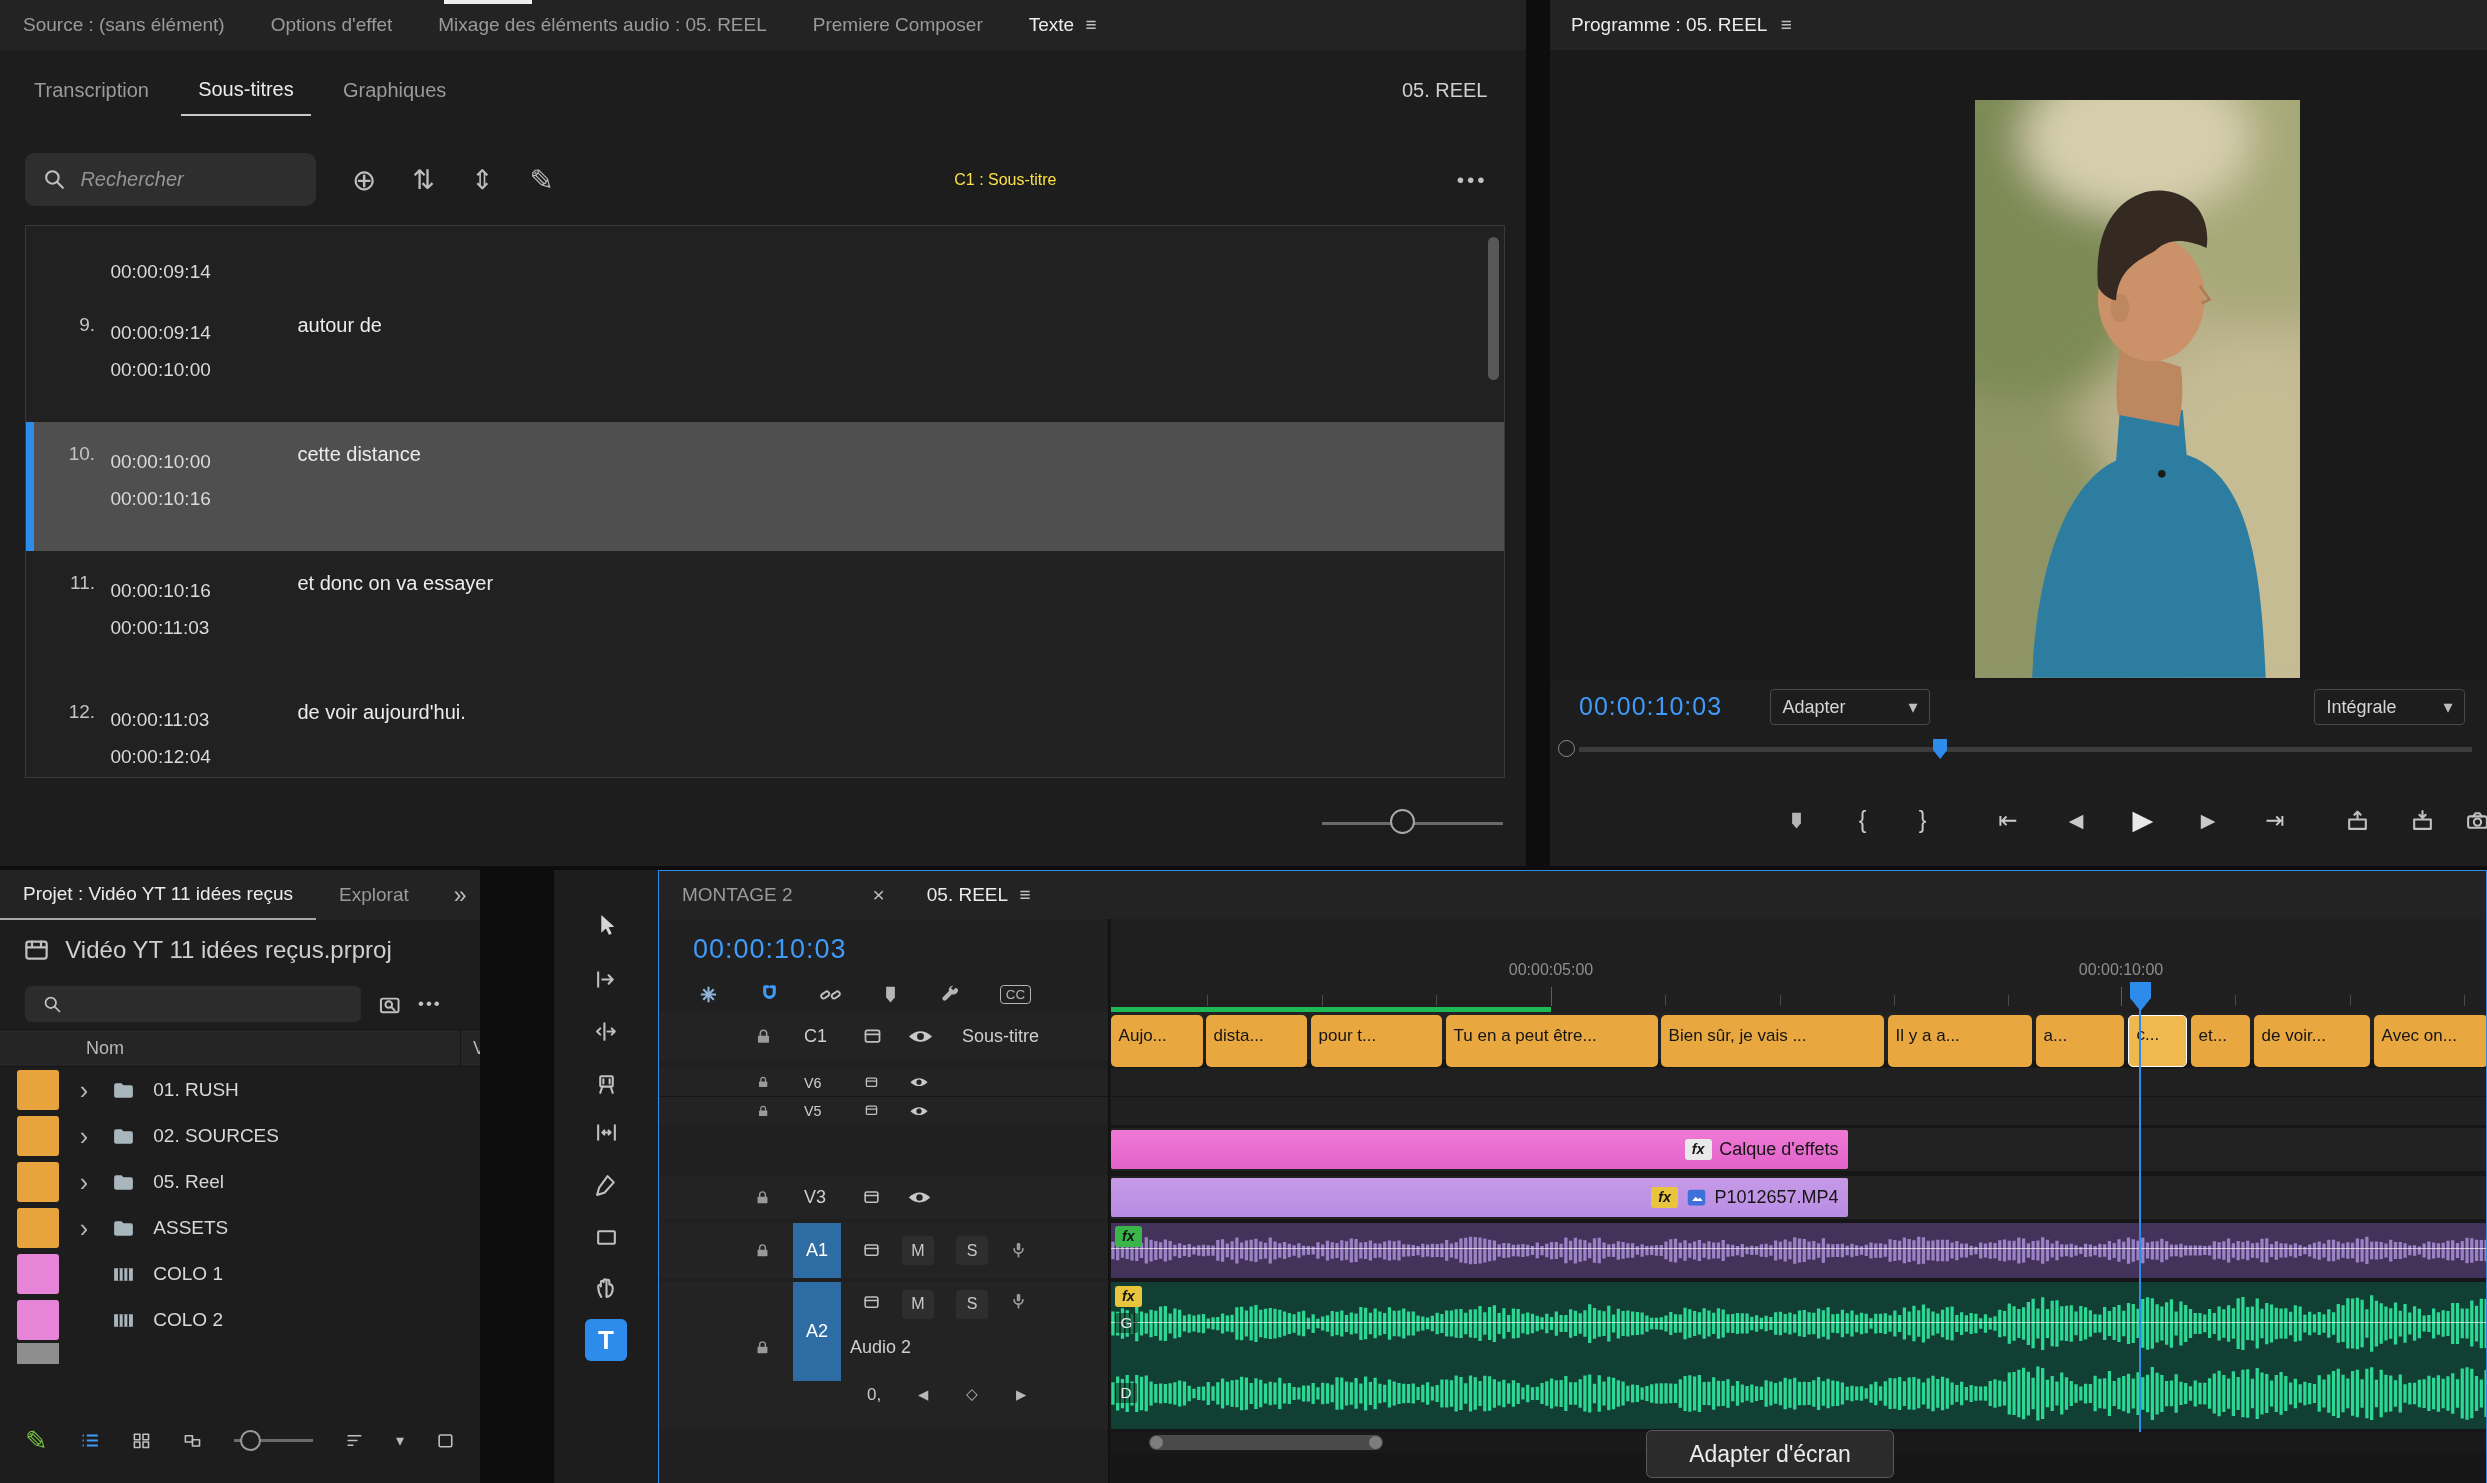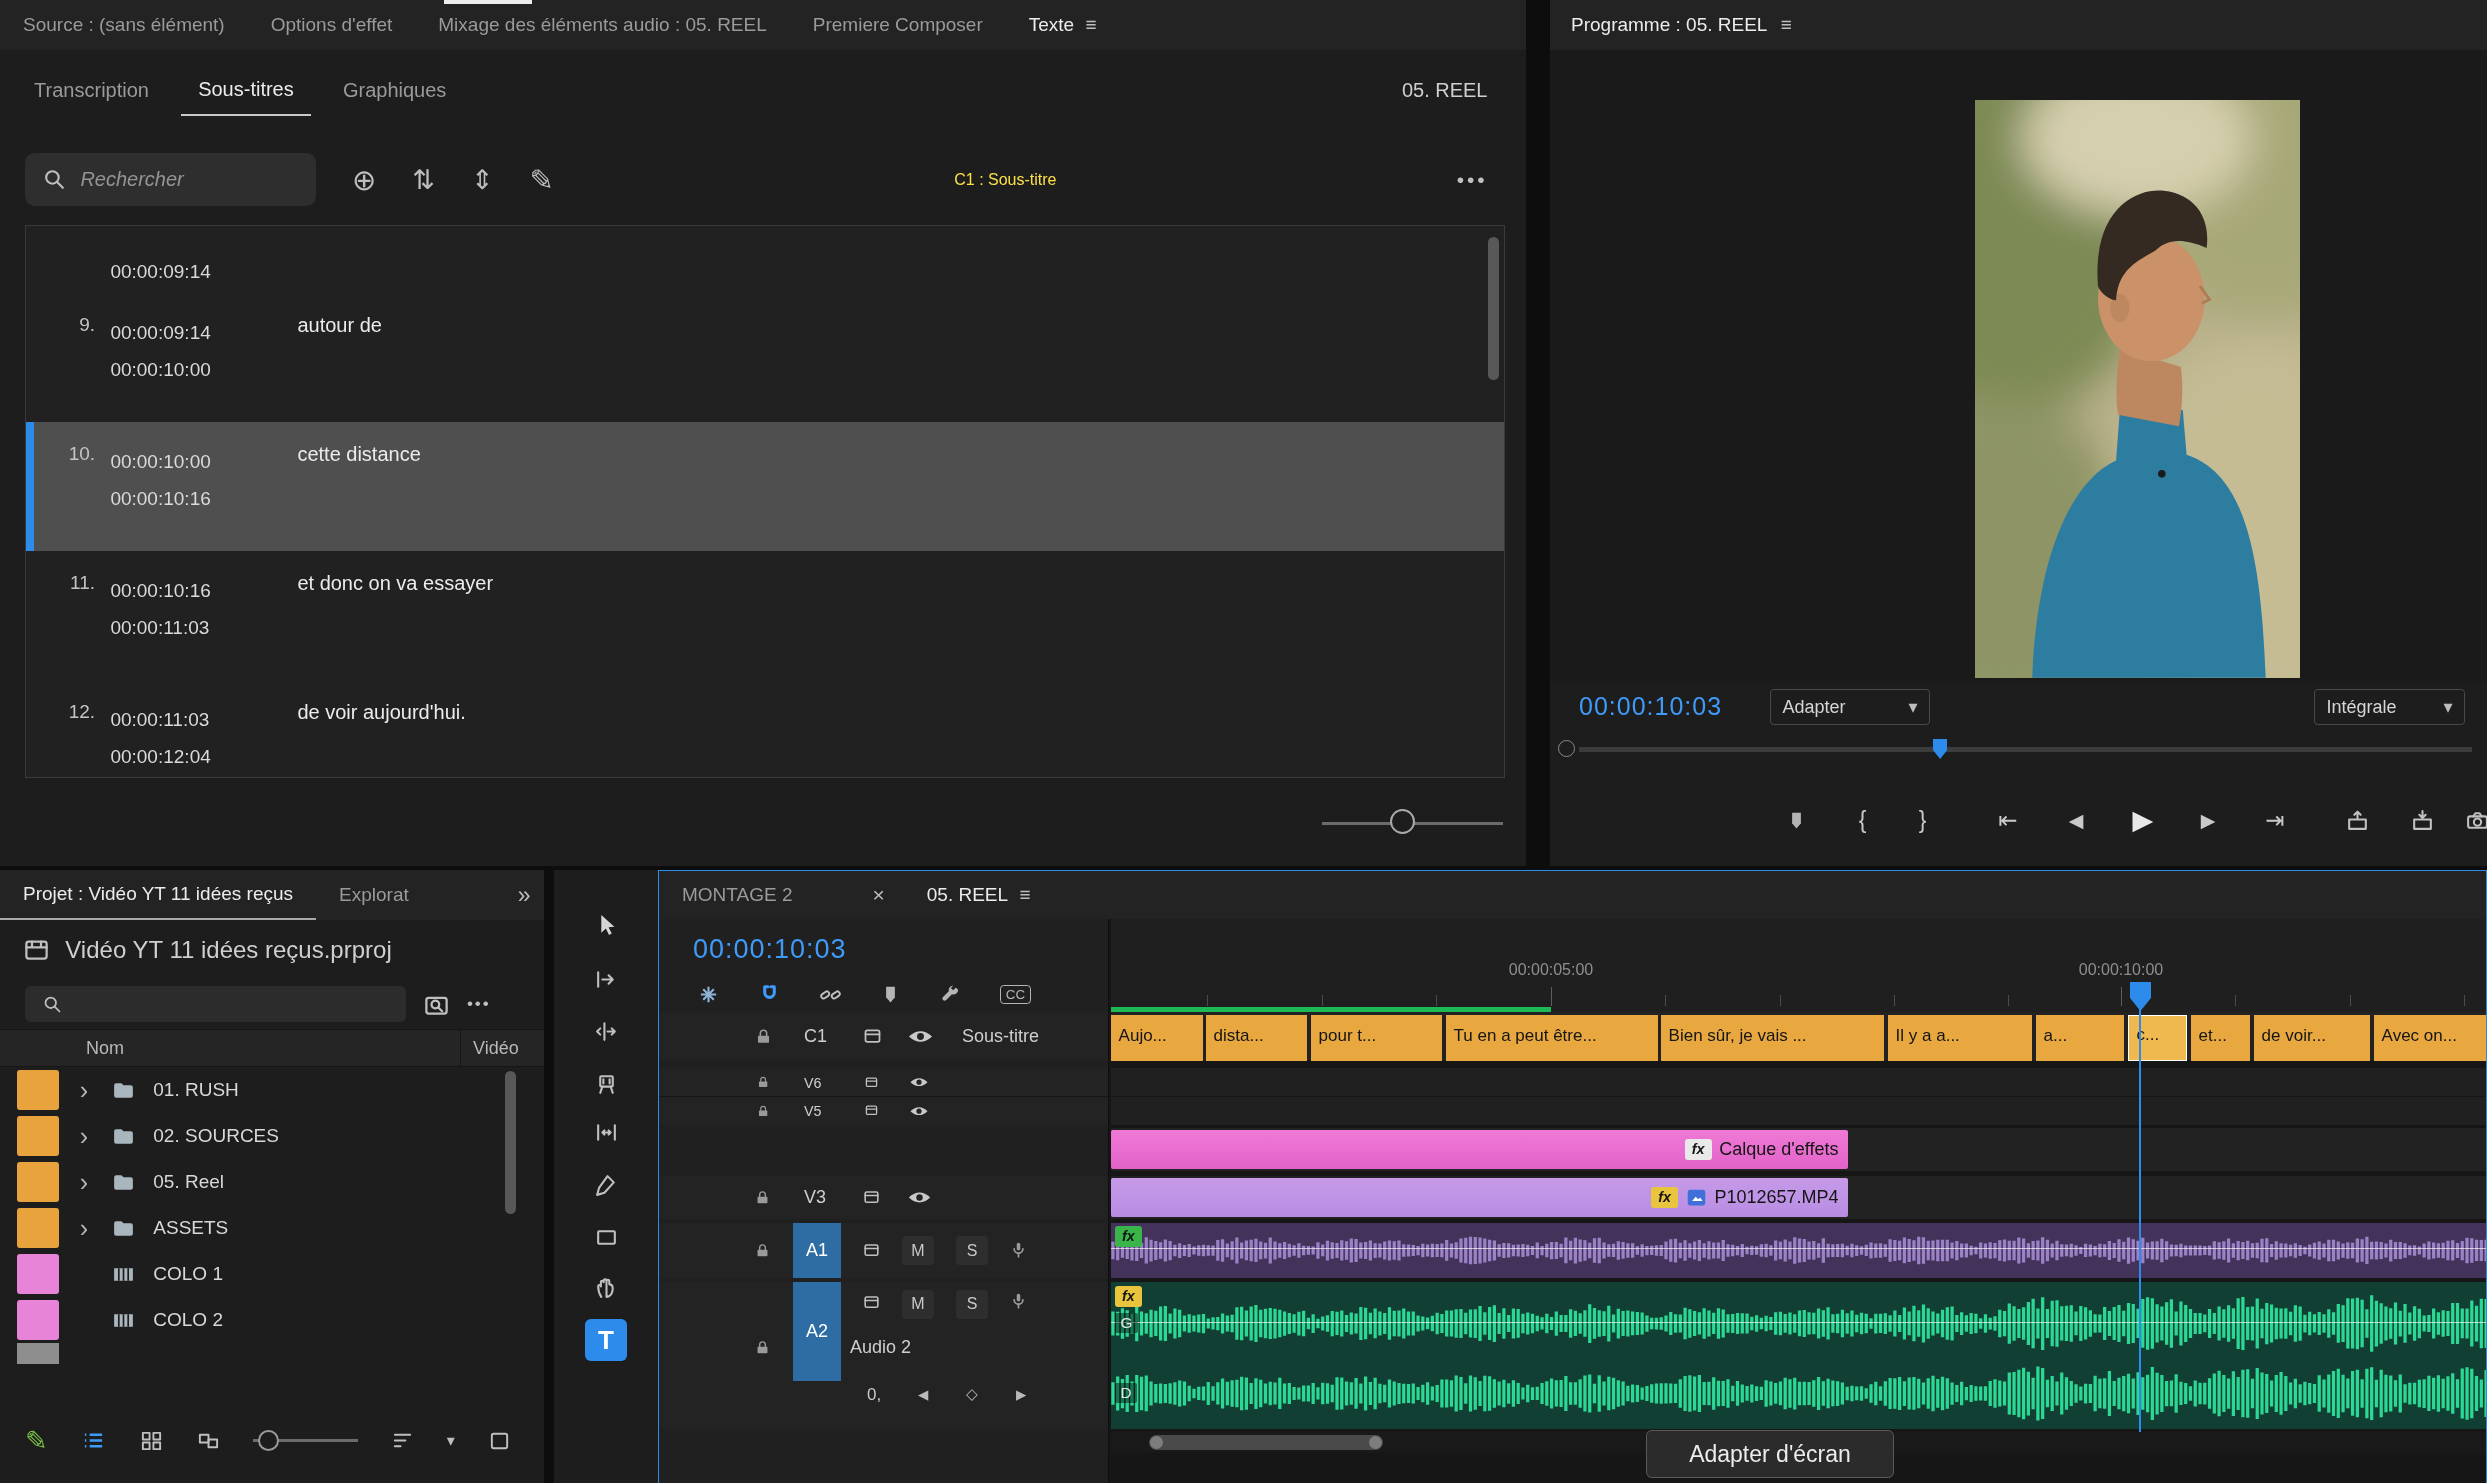"Projet : Vidéo YT 11" #project-panel { width: 544px -> 480px }
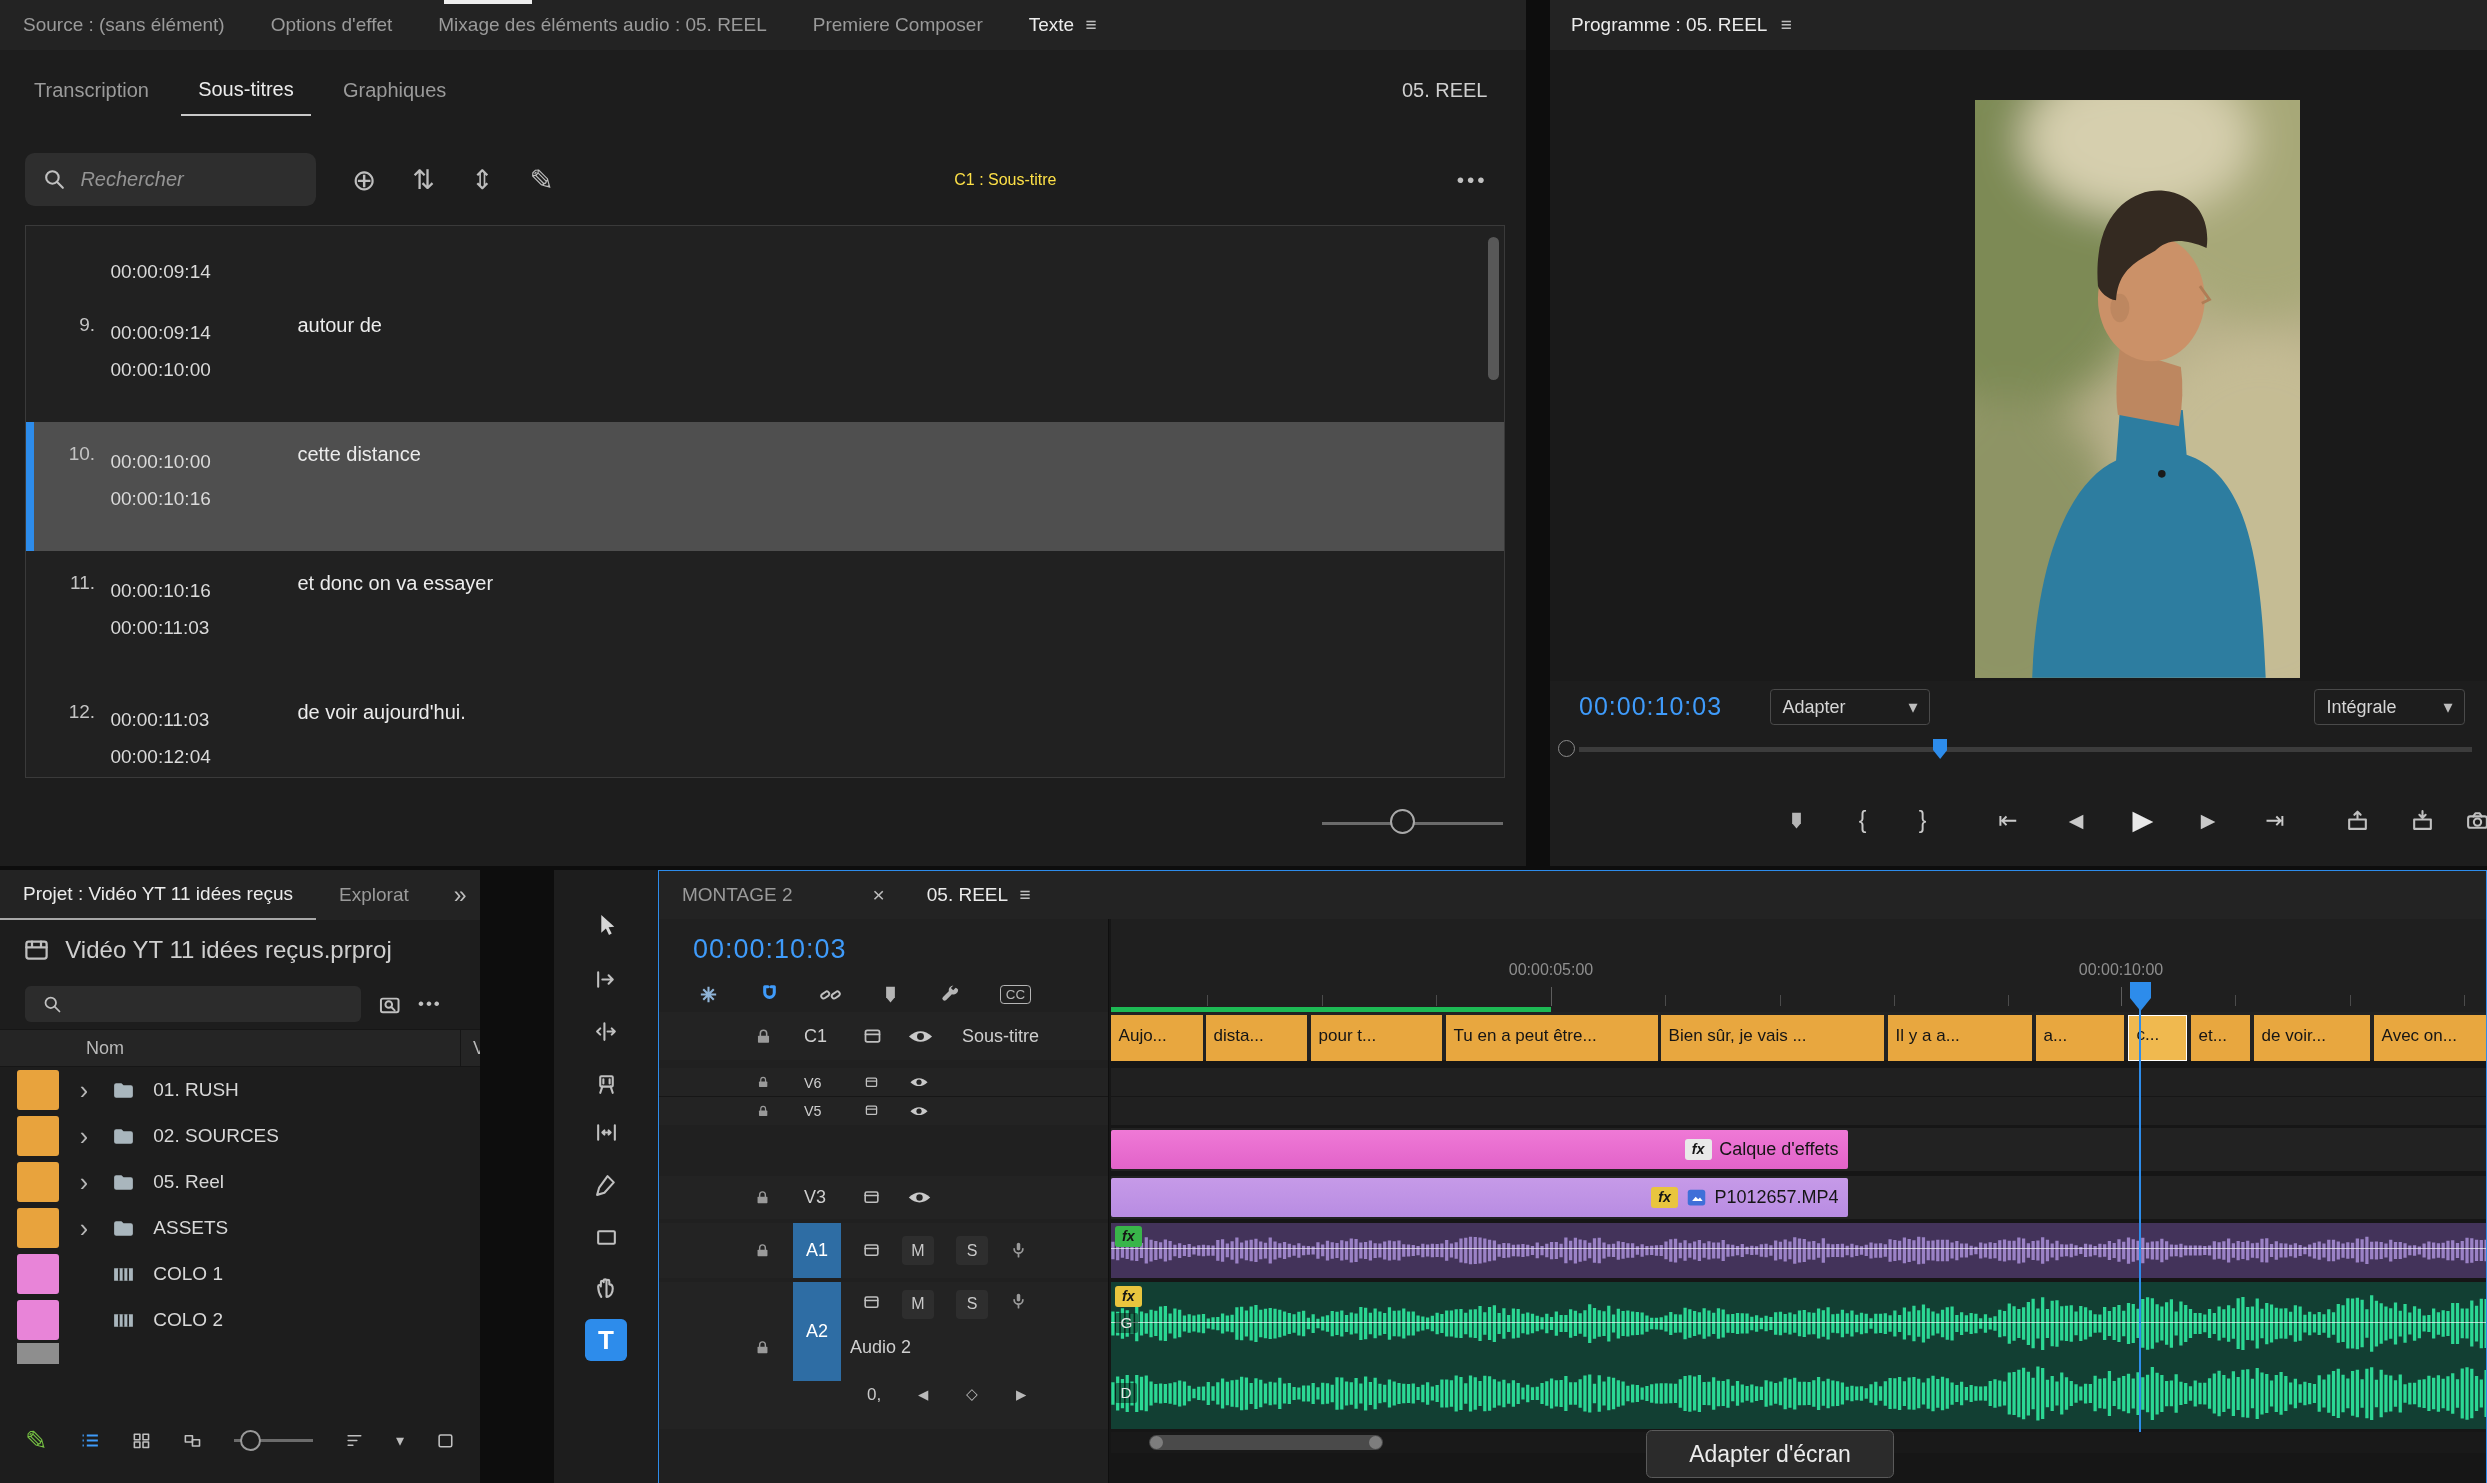"Aujo..." .cclip { border-radius: 0 -> 5px; height: 46px -> 52px }
